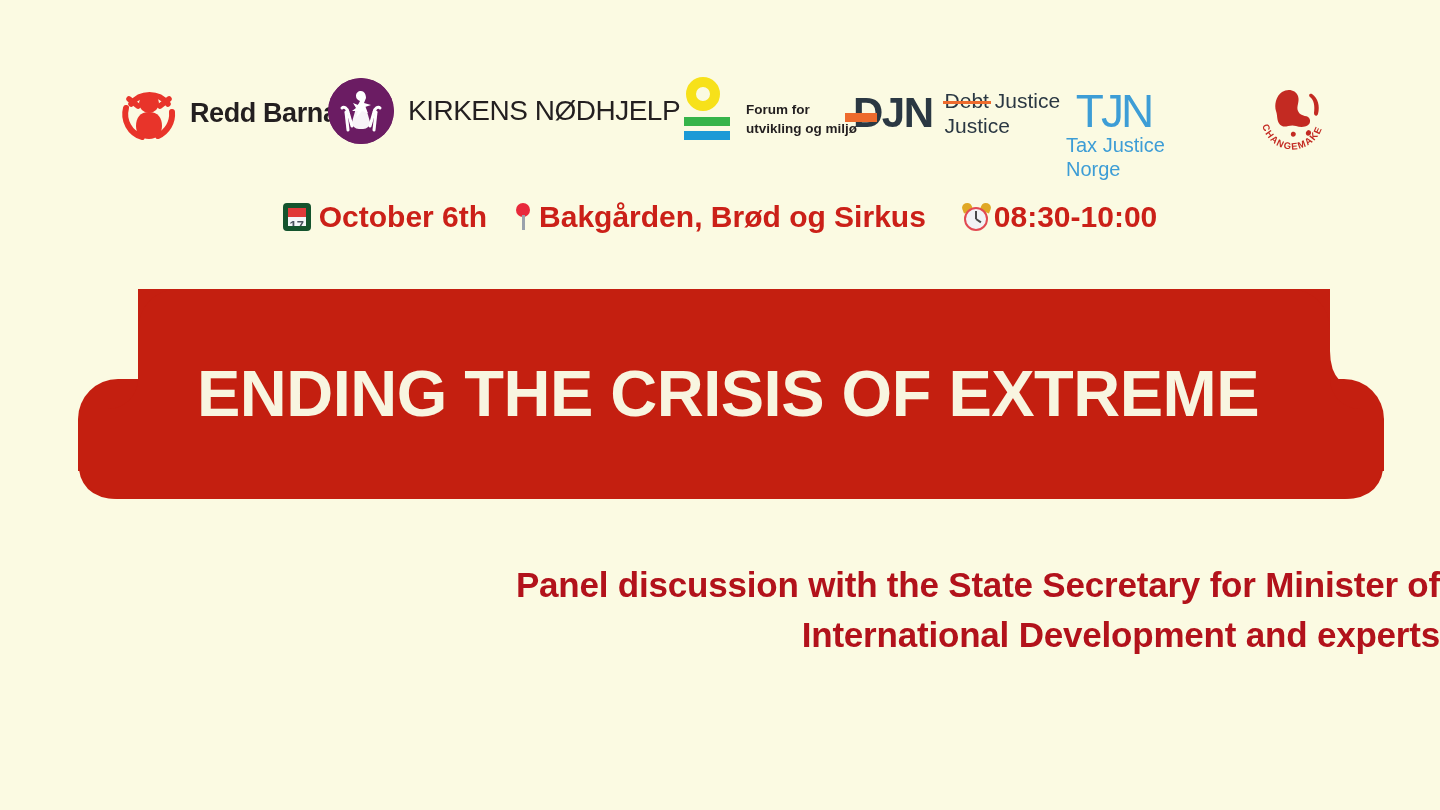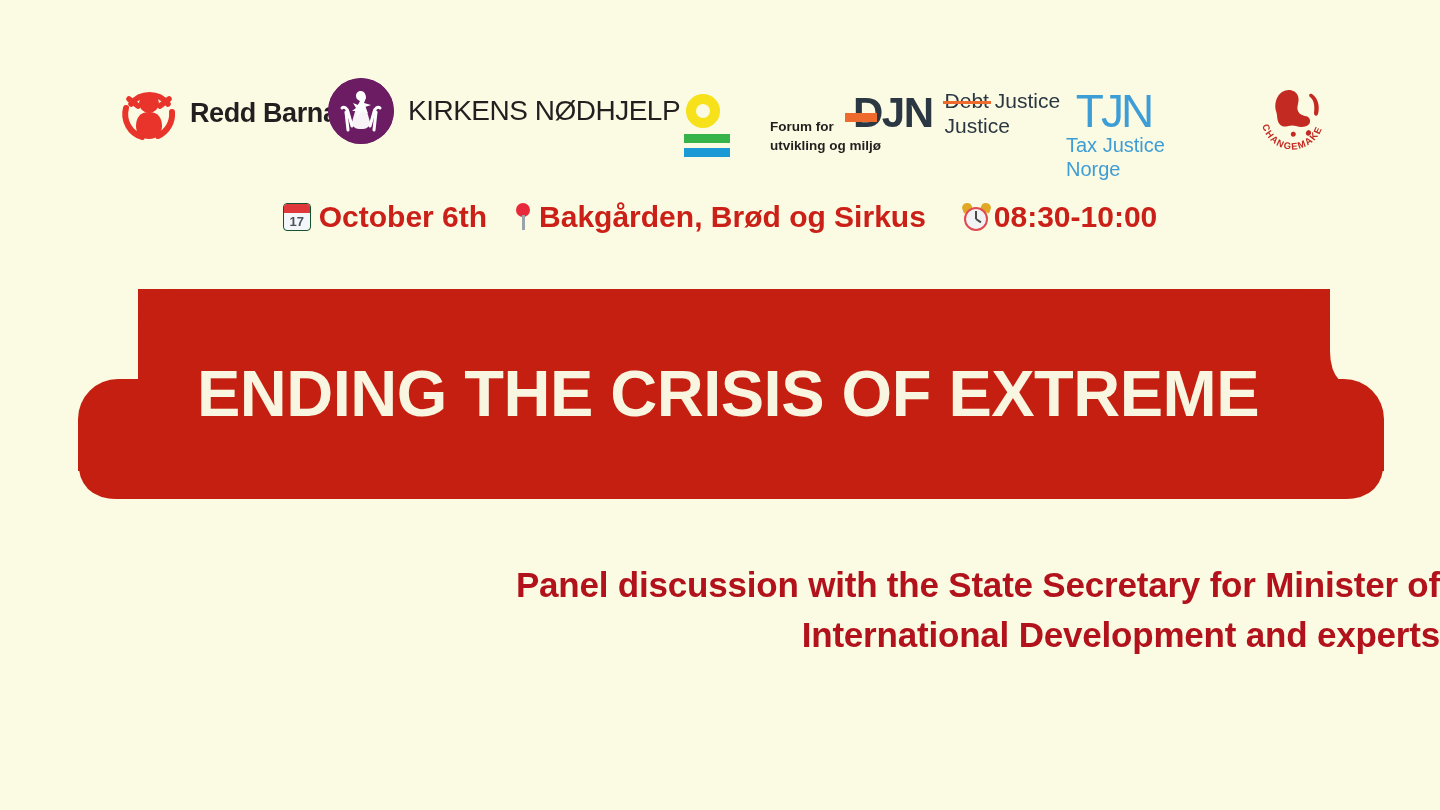"Forum for" .logo-forum { gap: 24px -> none; top: 24px -> 7px }
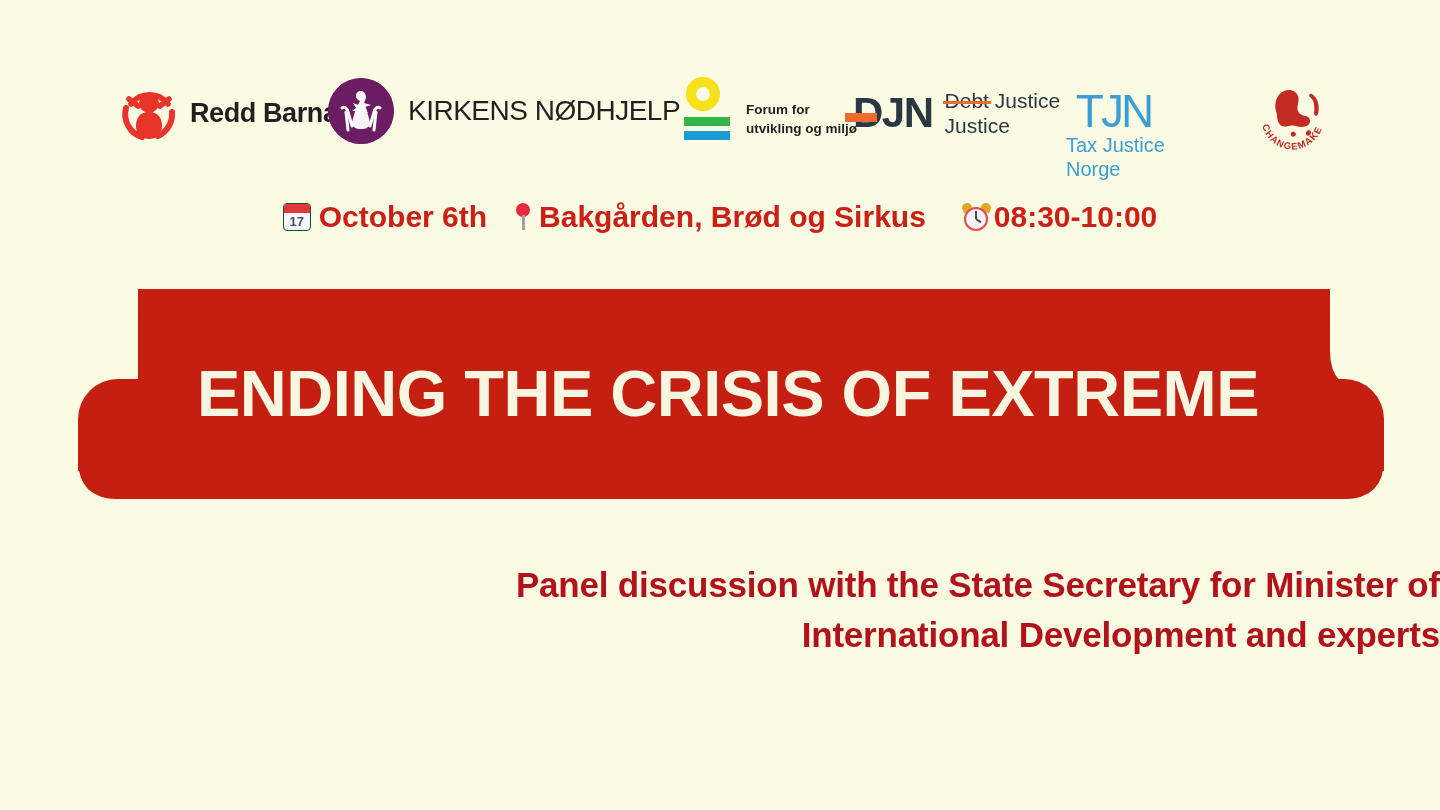"17" .cal-icon { border: 1px solid #14532d -> 5px solid #14532d }
